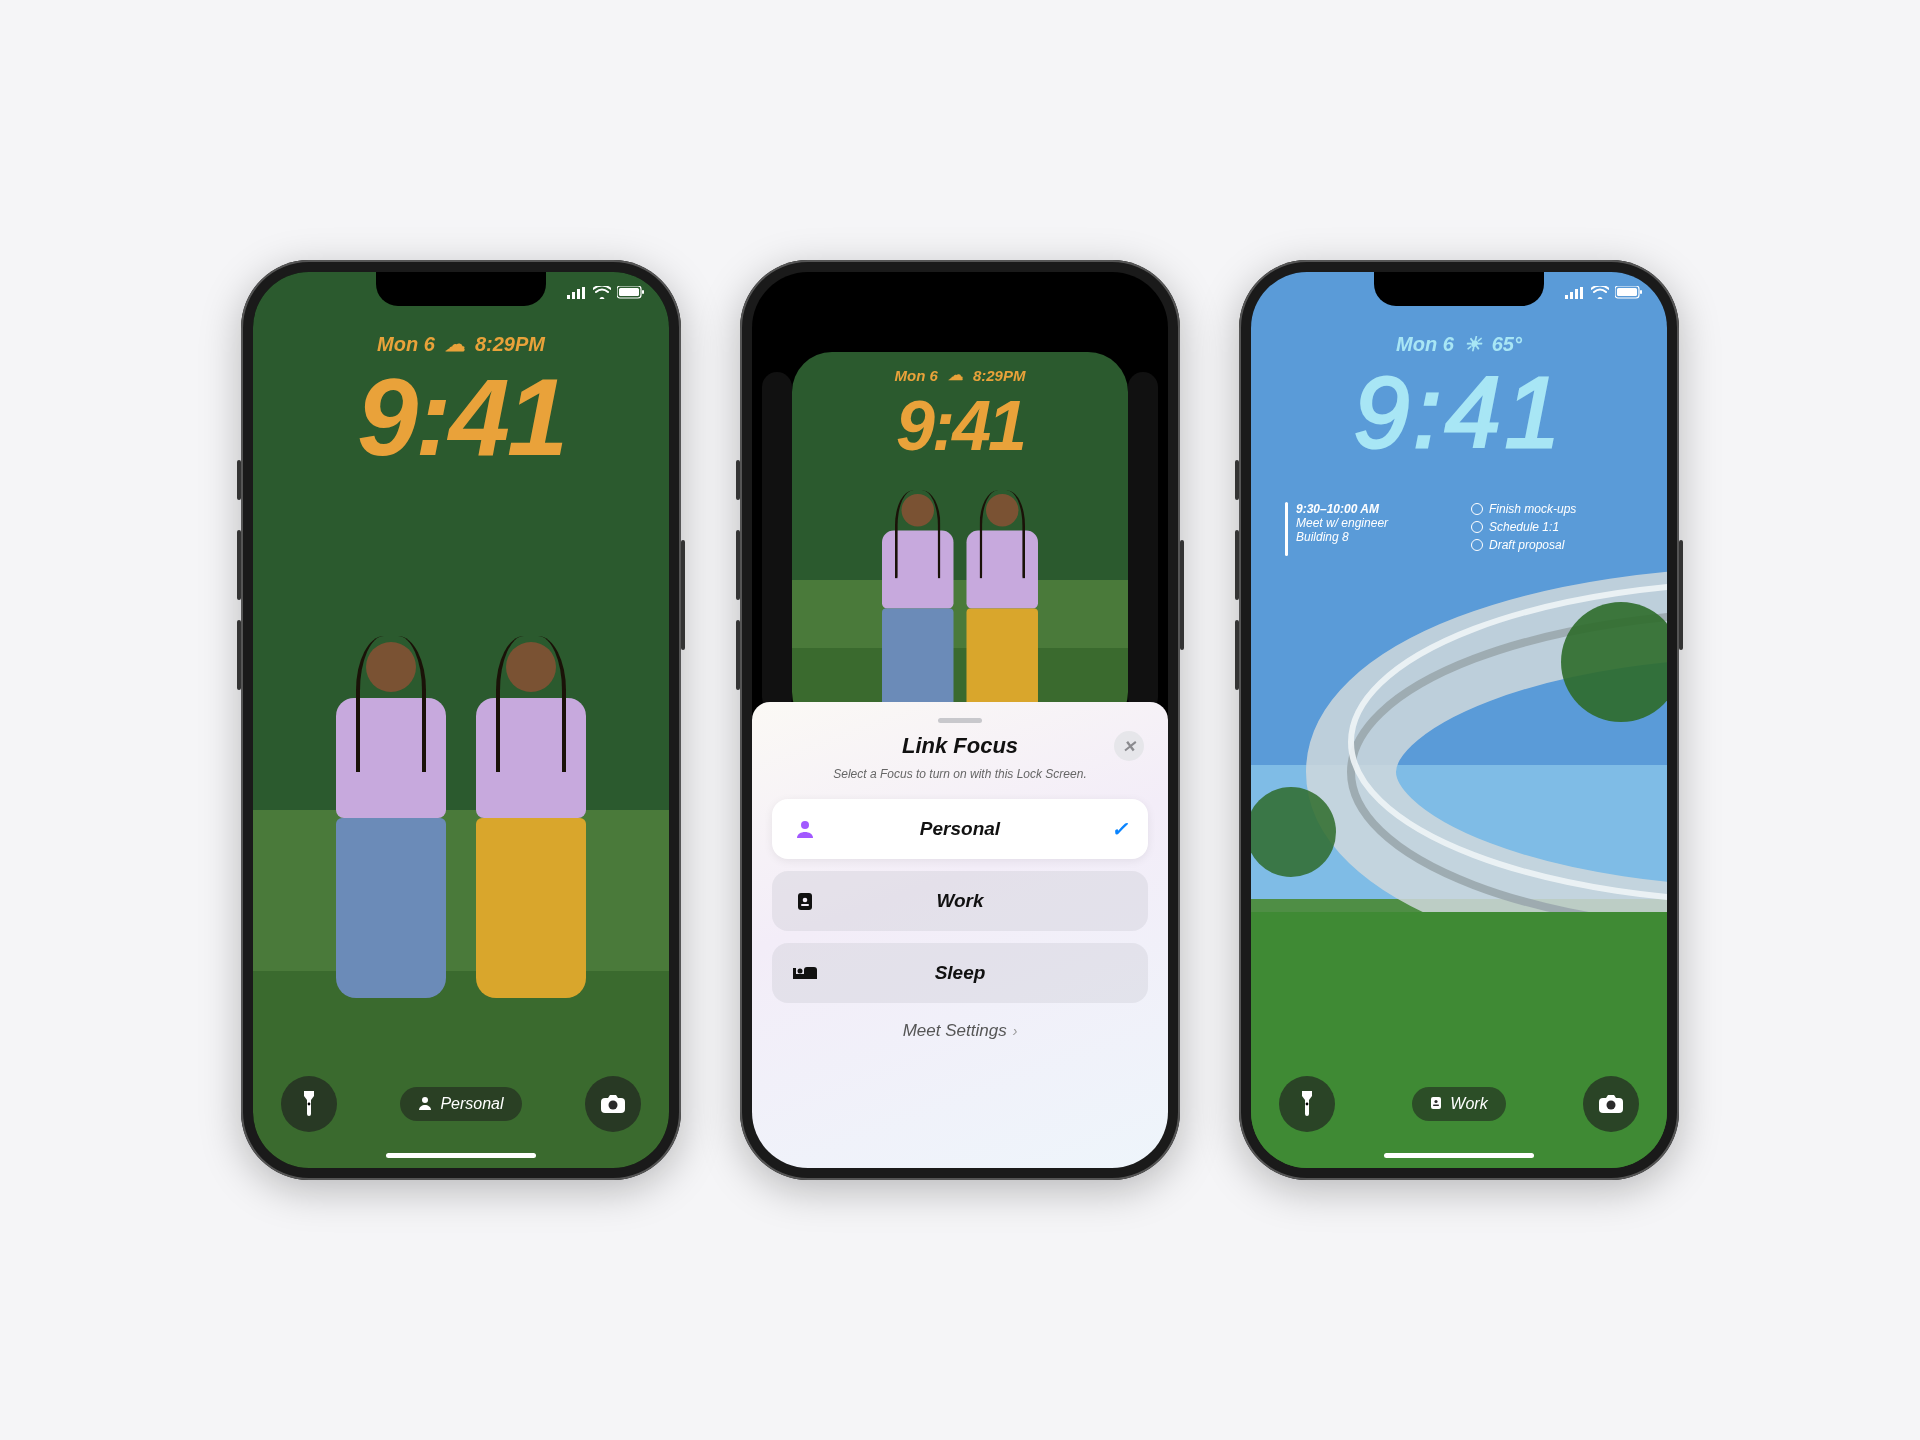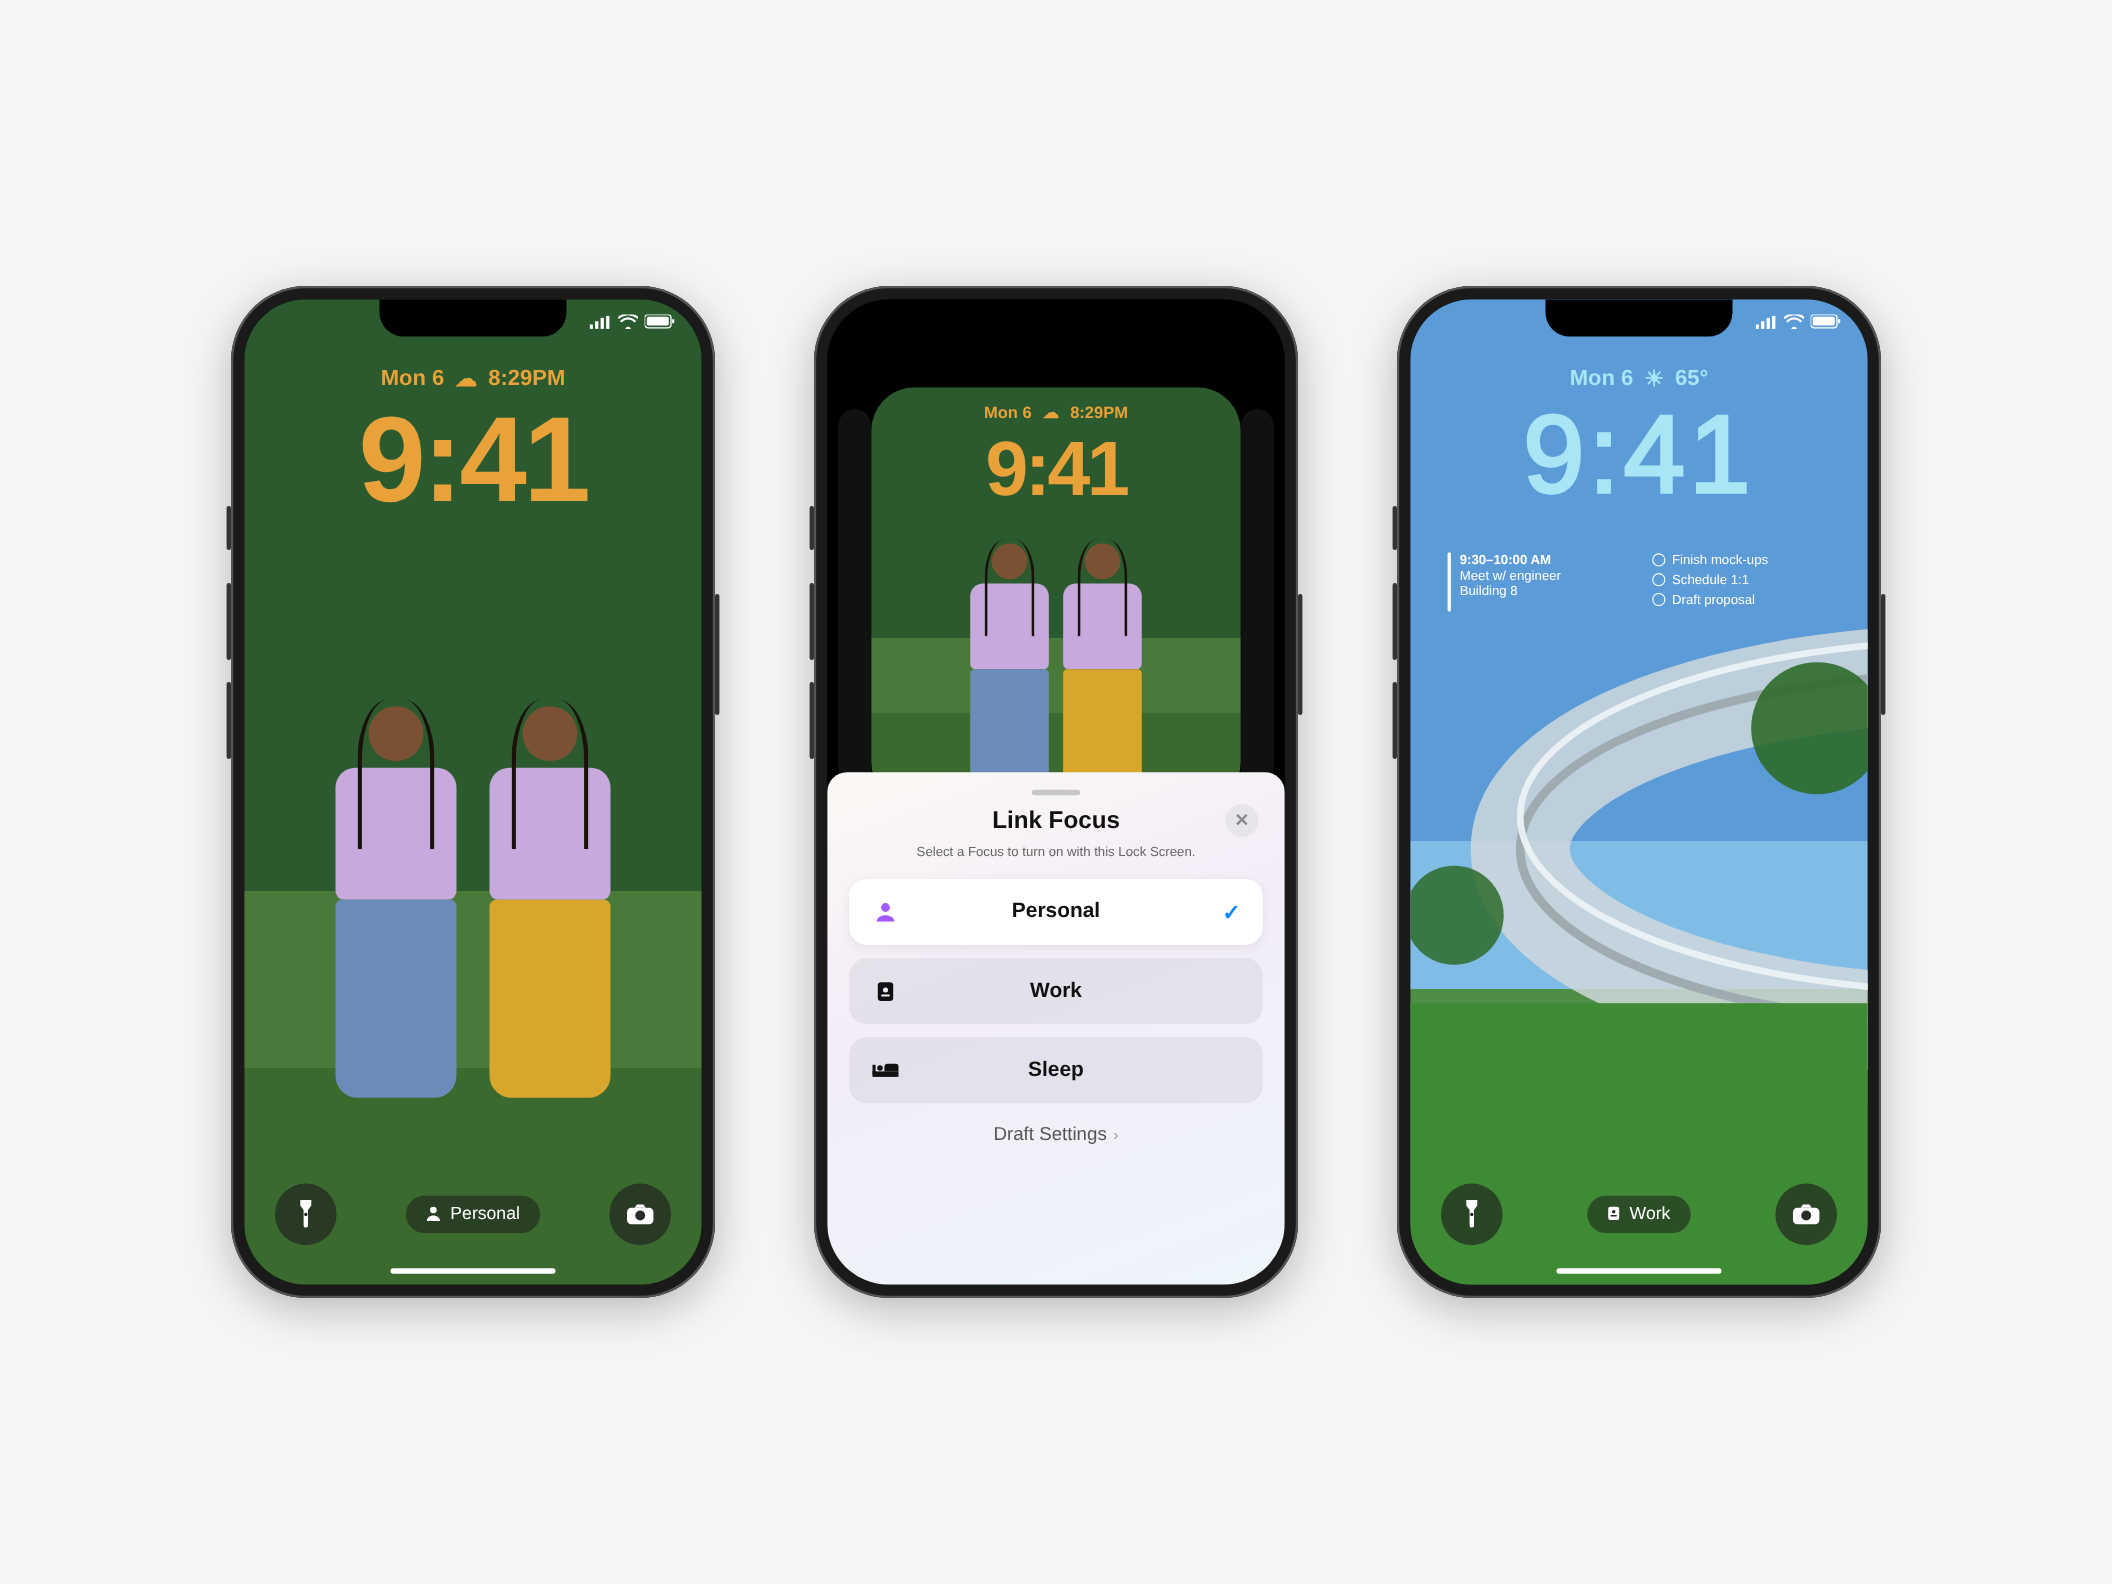"Mon 6" .stage { font-style: none -> italic; gap: 90px -> 59px }
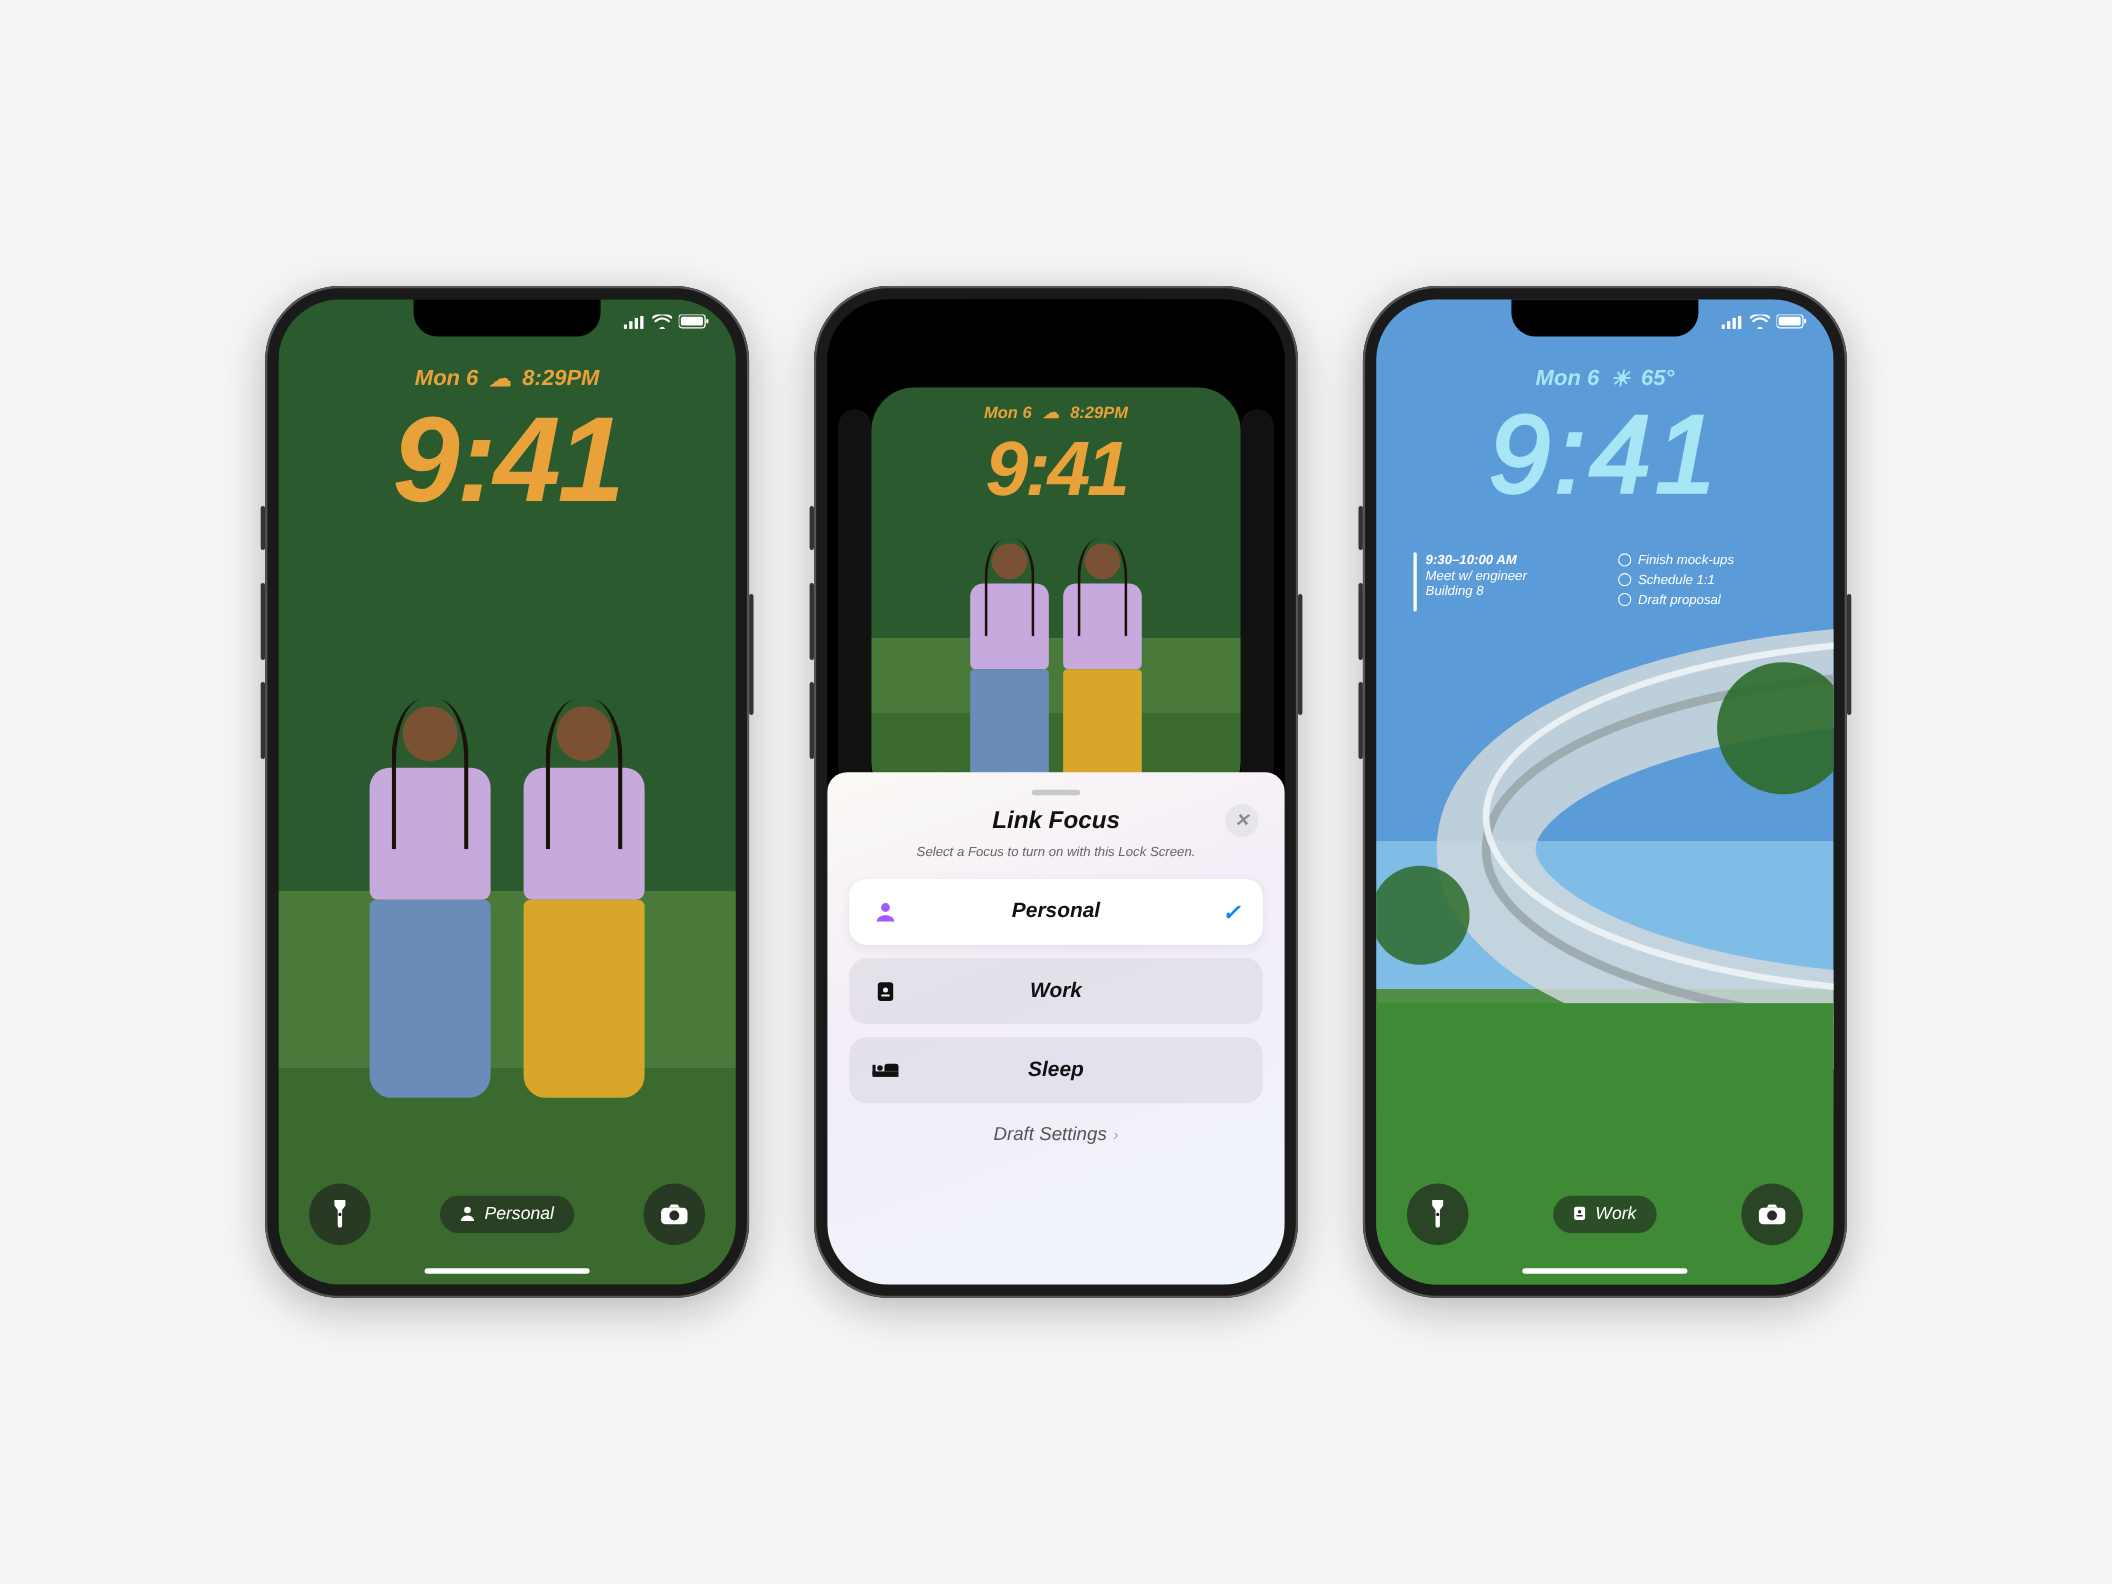"Draft Settings" span { text: Draft -> Meet }
